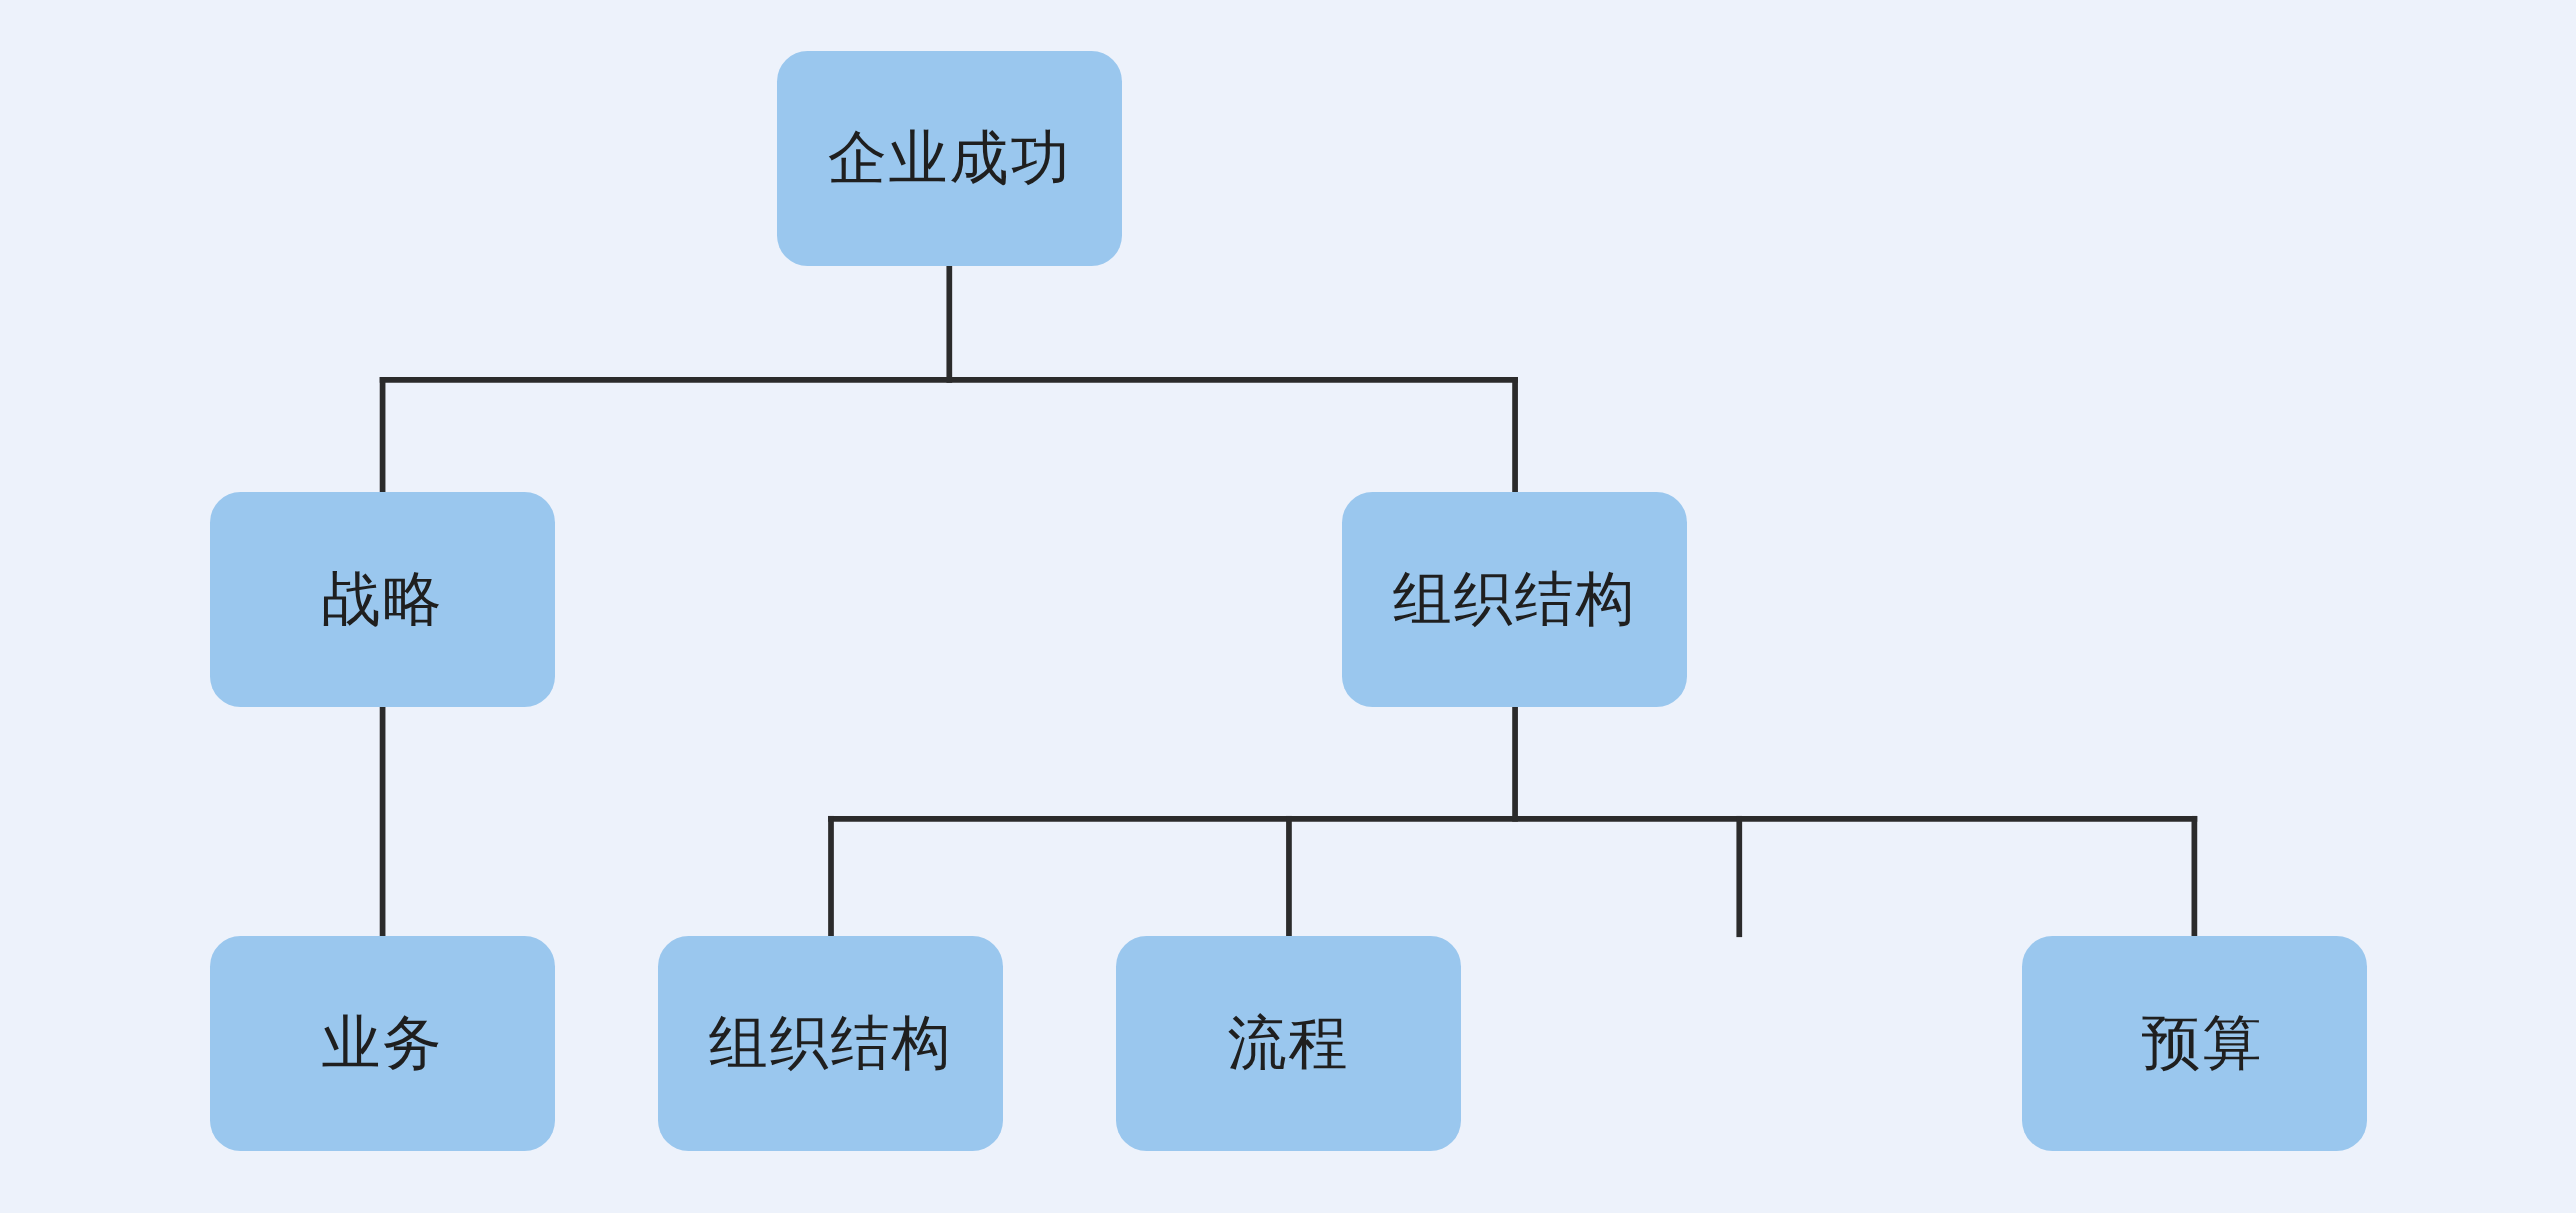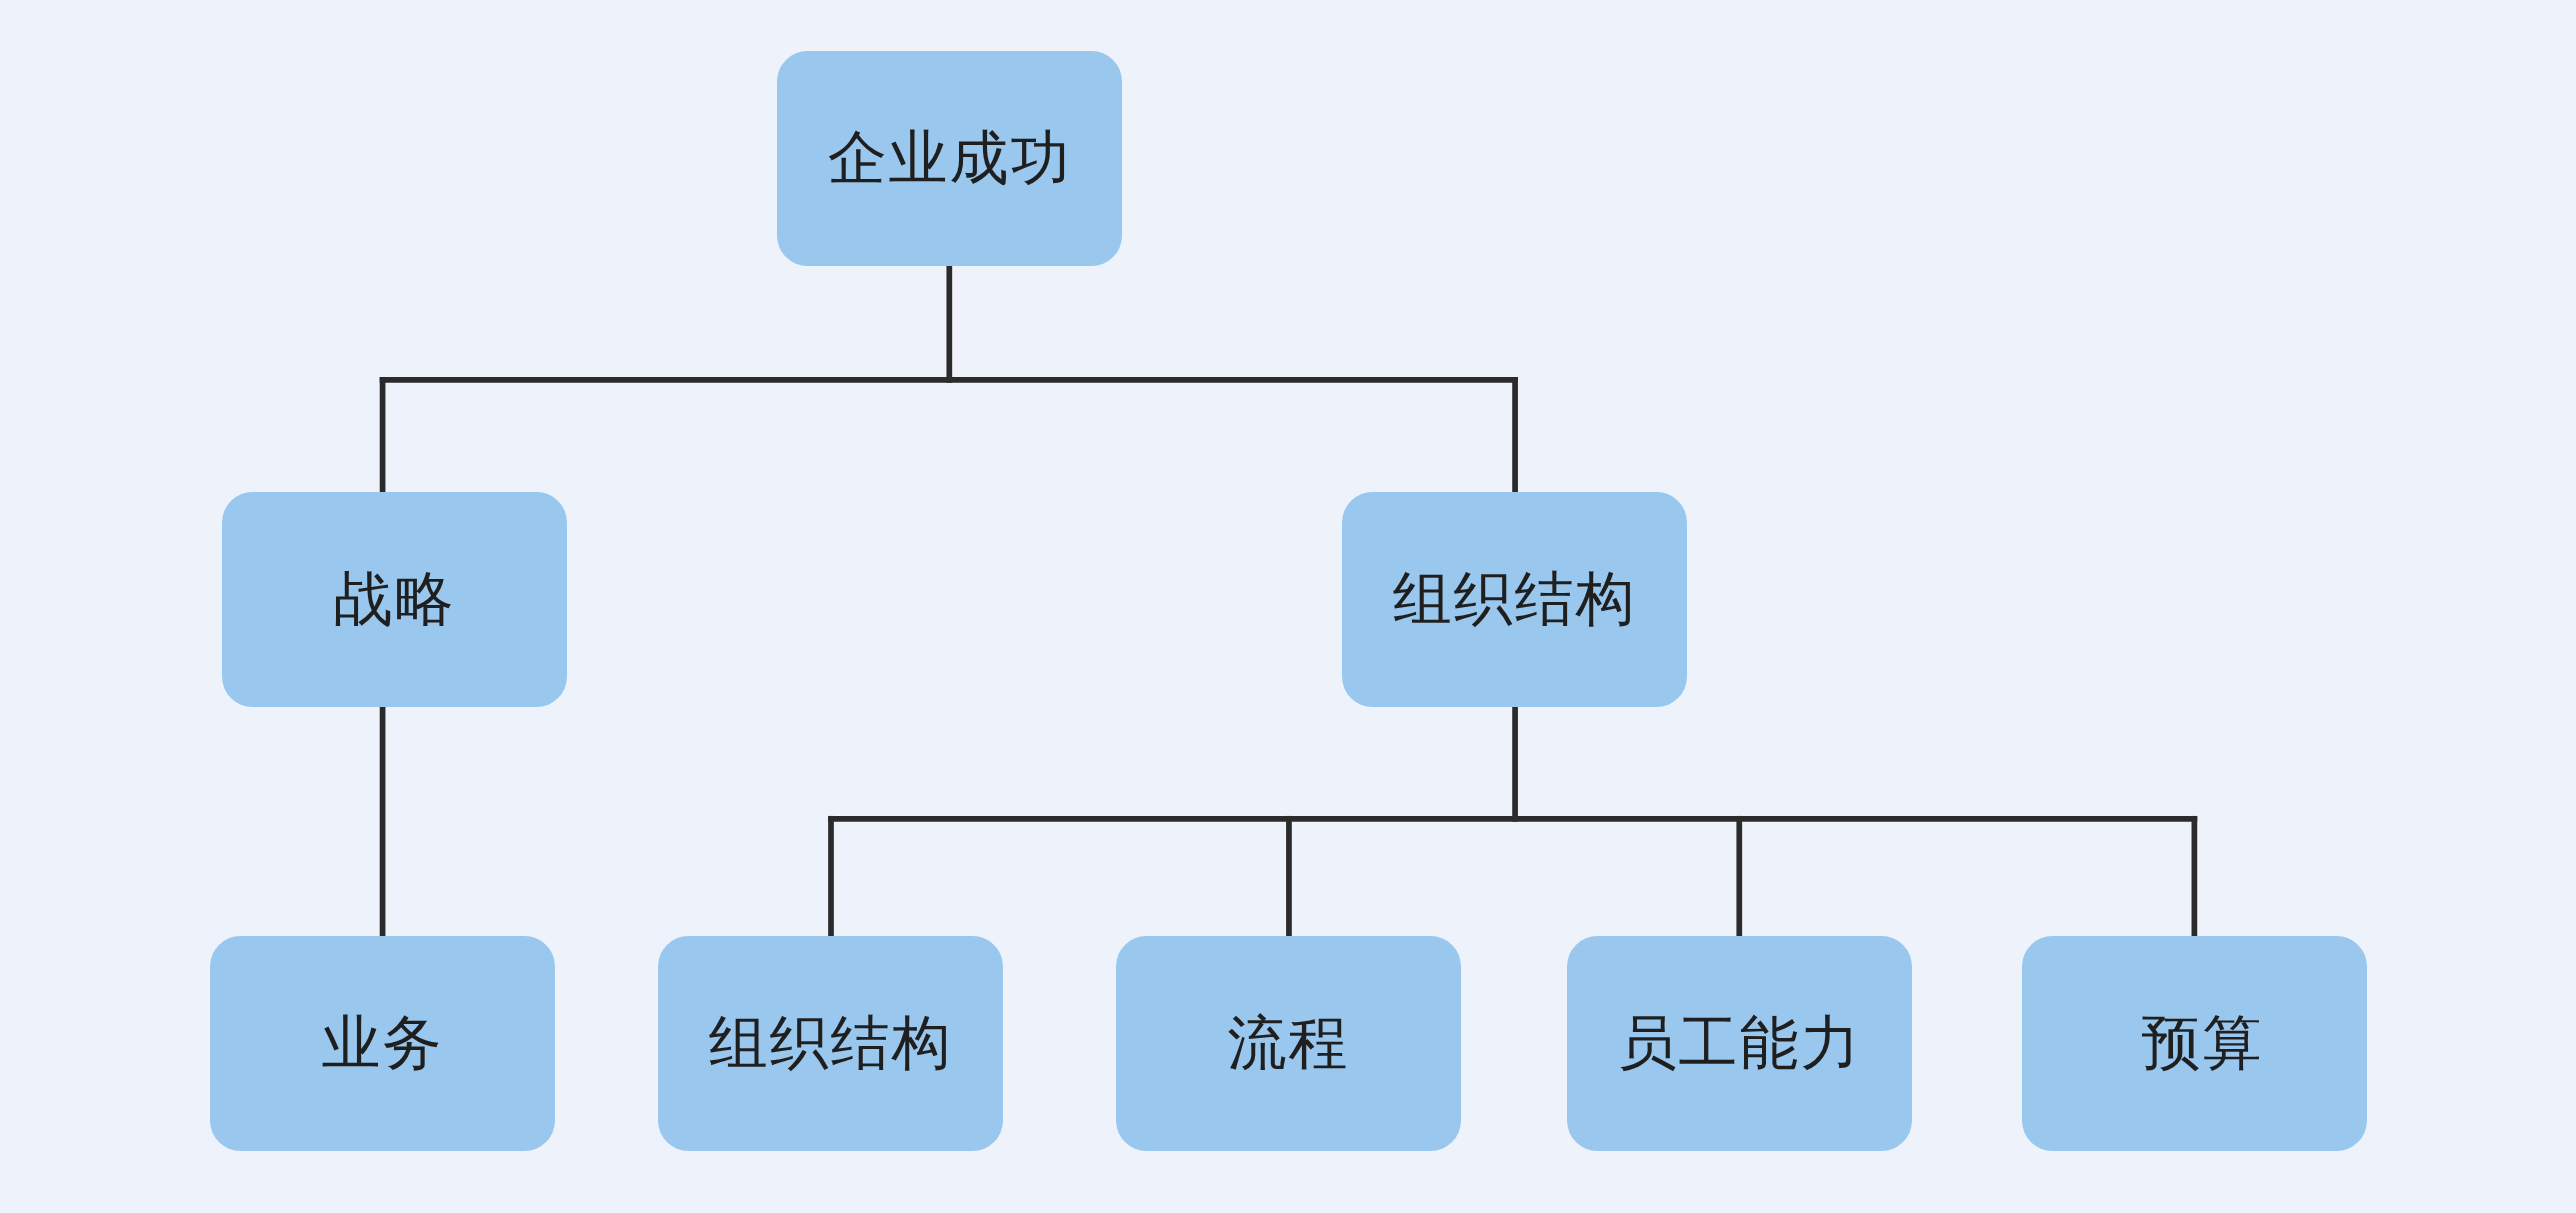"战略" .n-strategy { margin-left: 12px -> none }
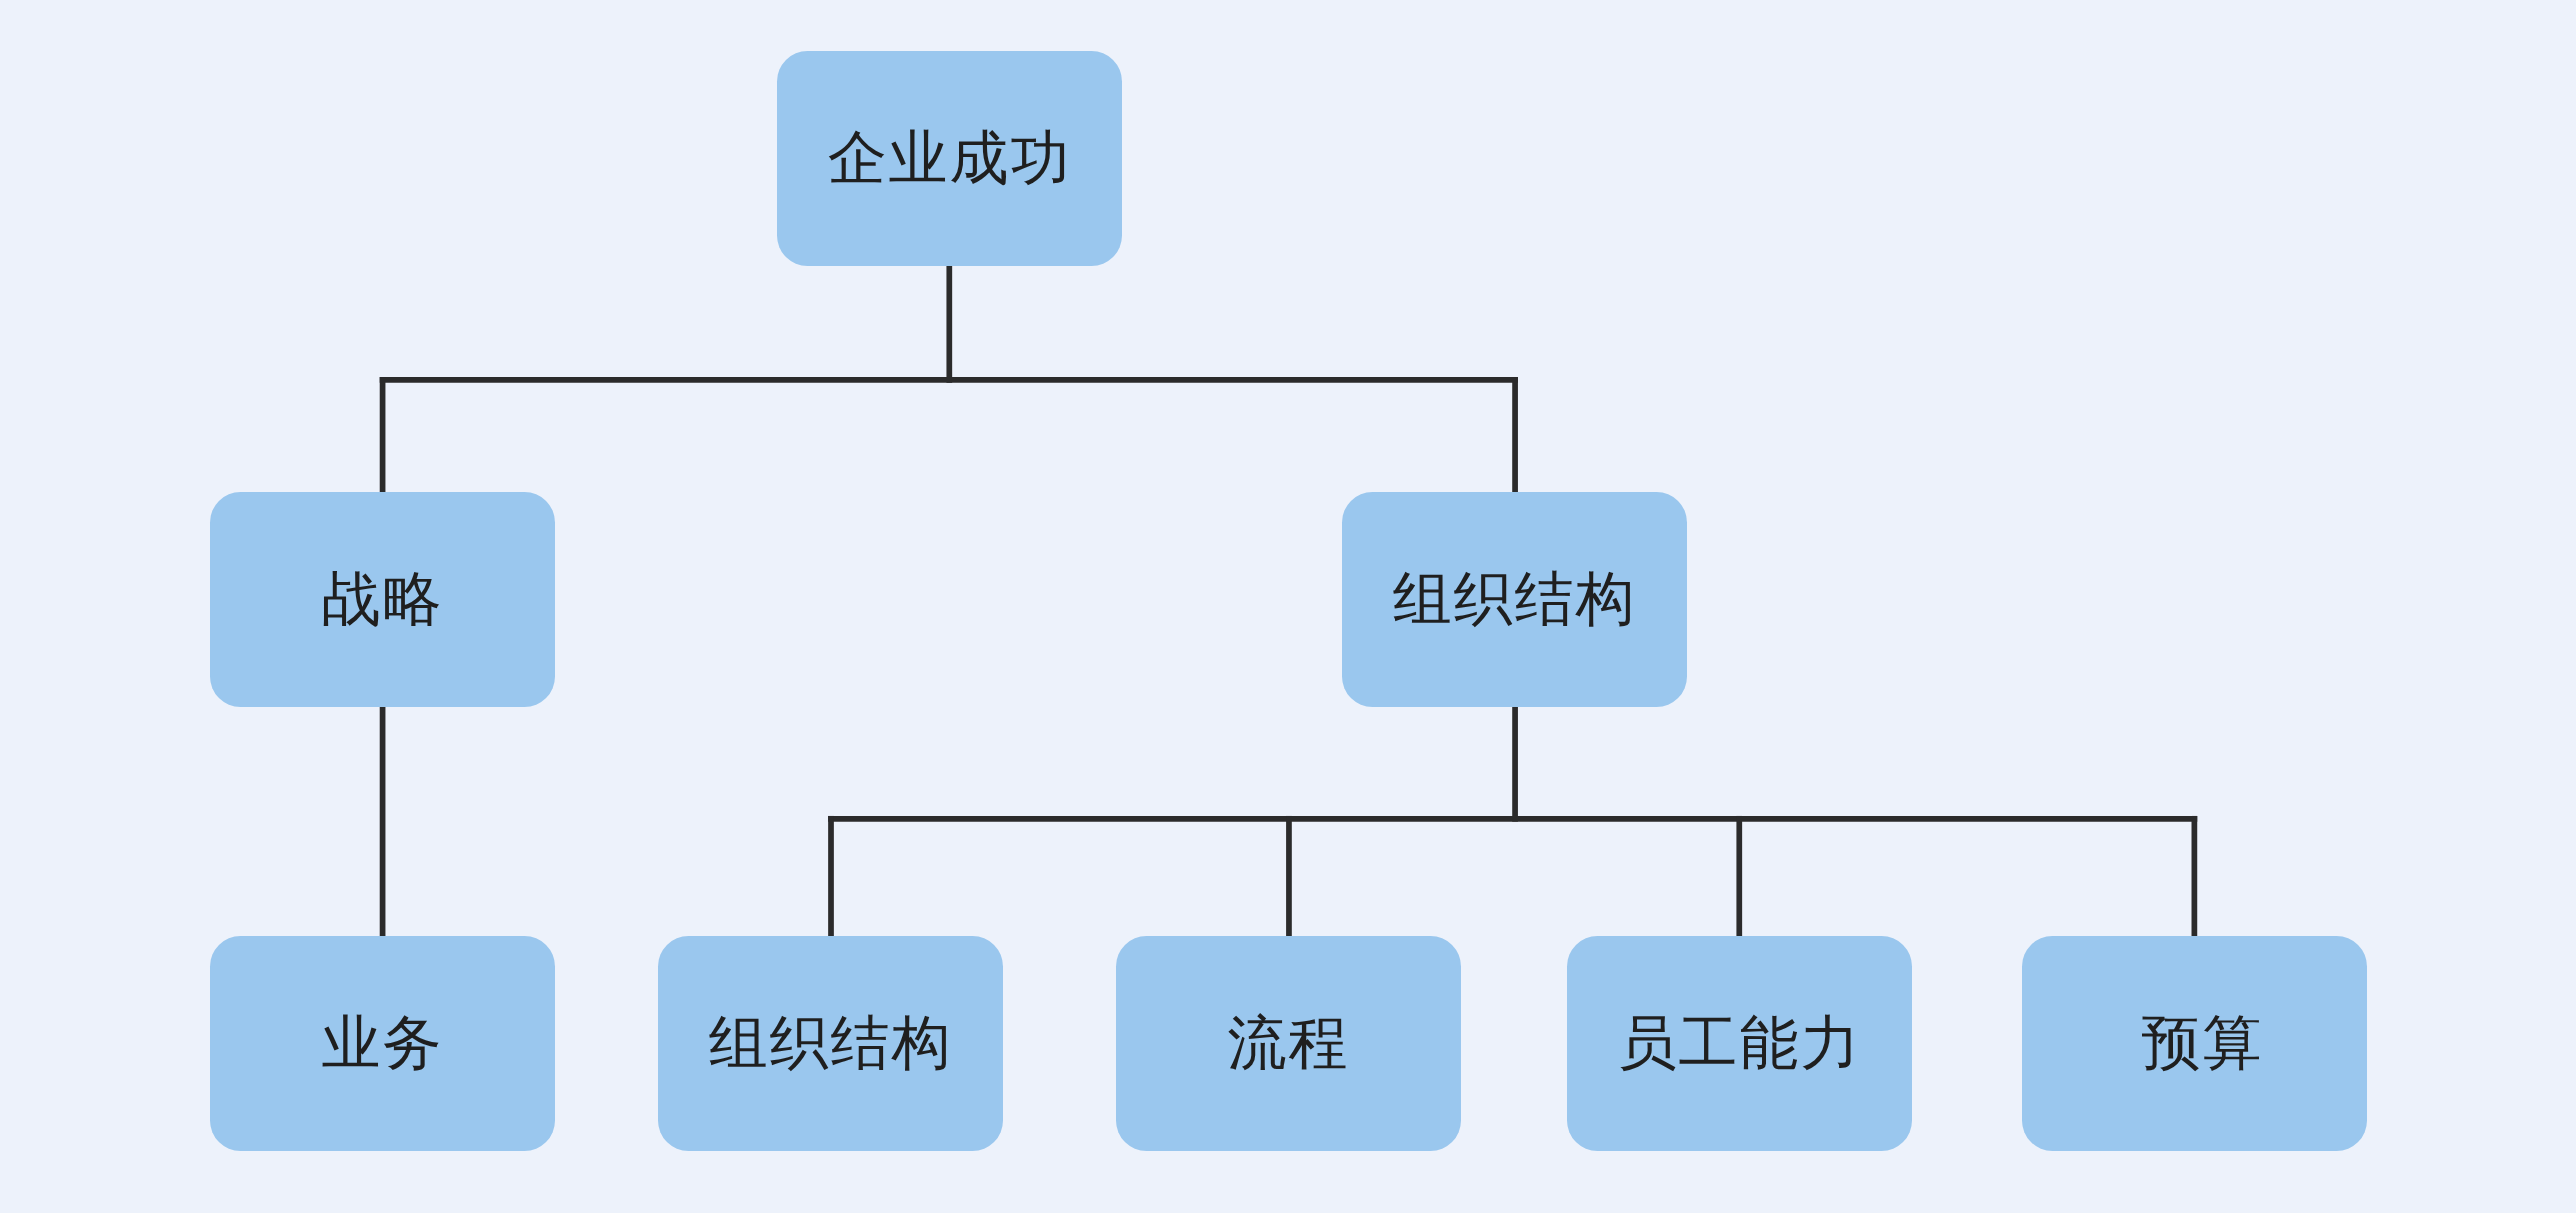"员工能力" div.node { html: <div> <span>员工能力</span> </div> -> none }
